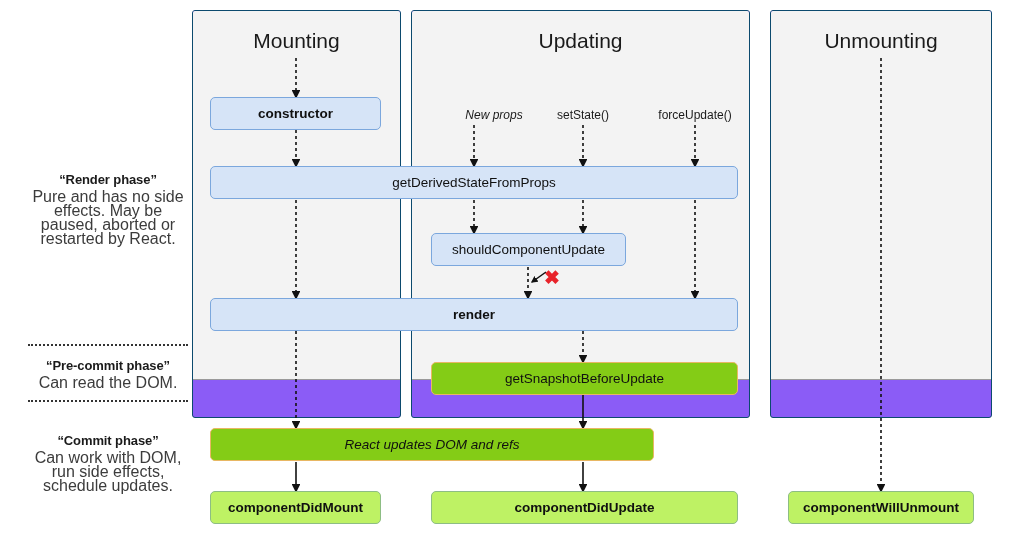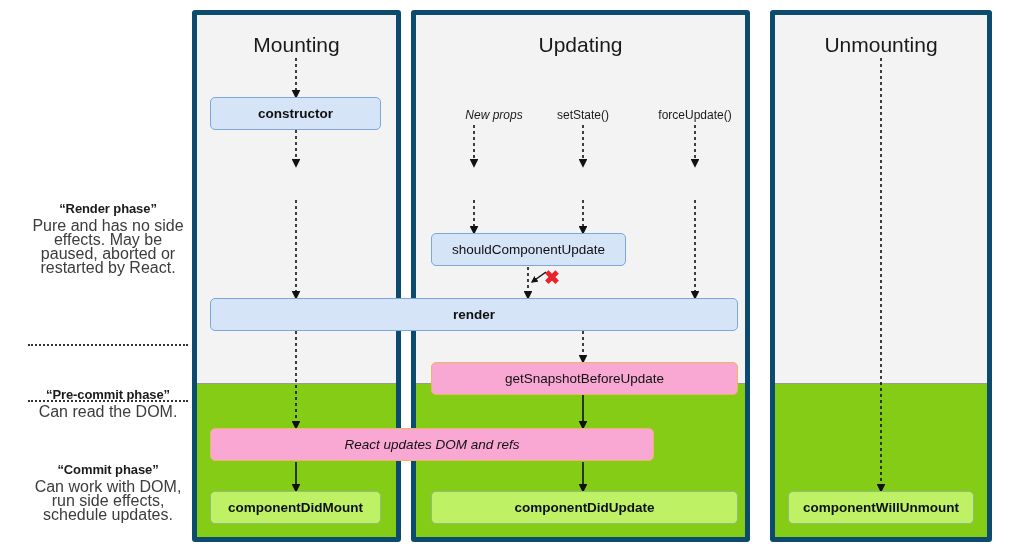"Mounting" .column { background: #84cc16 -> #8b5cf6; border: 5px solid #0c4a6e -> 1px solid #0c4a6e; height: 532px -> 408px }
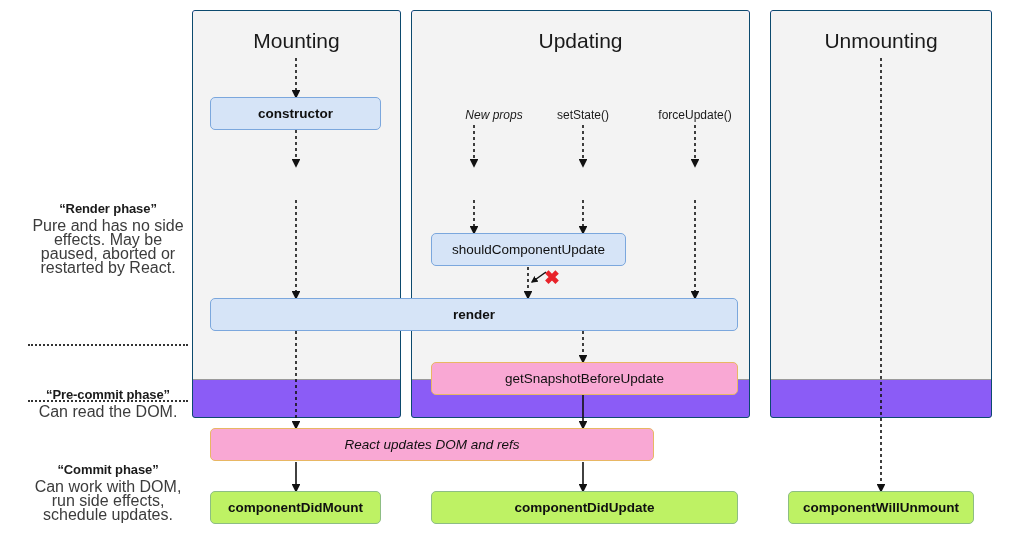"“Render phase”" .legend { margin-top: 29px -> none }
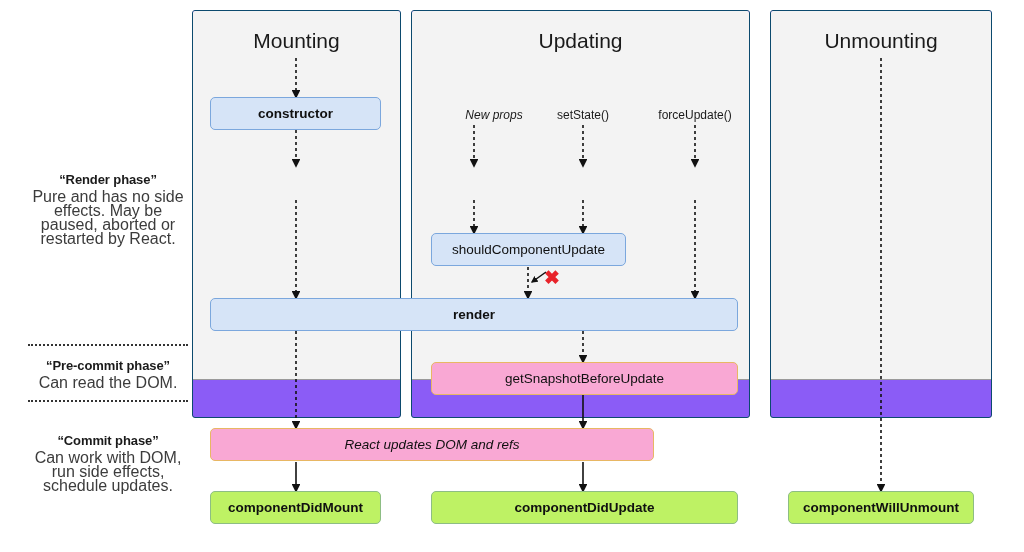"getDerivedStateFromProps" div.lbox { html: none -> <div>getDerivedStateFromProps</div> }
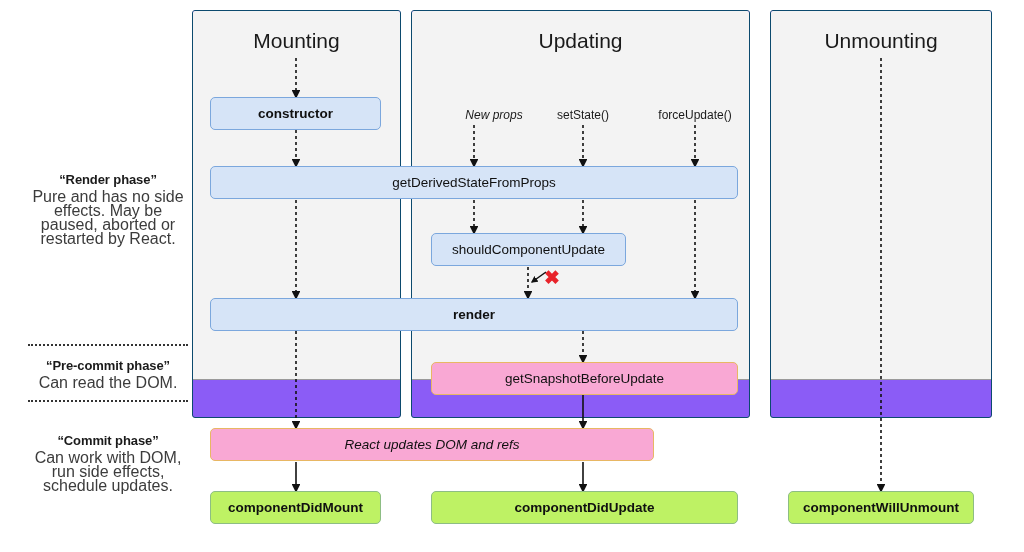"getSnapshotBeforeUpdate" .lbox.yellow { background: #f9a8d4 -> #84cc16 }
